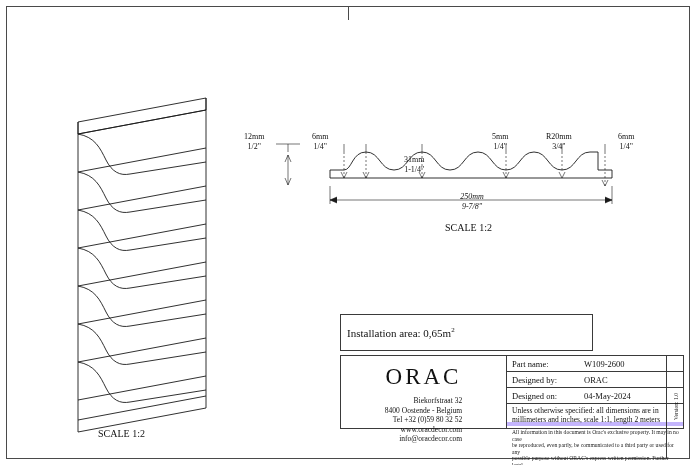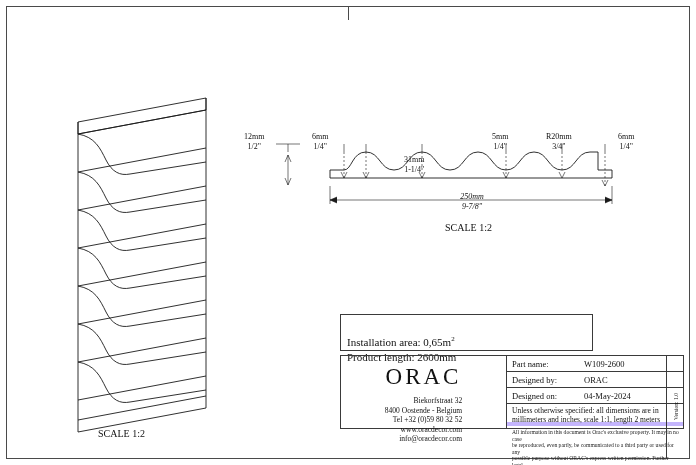"Installation area: 0,65m2" .infobox { padding: 17px 6px -> 8px 6px }
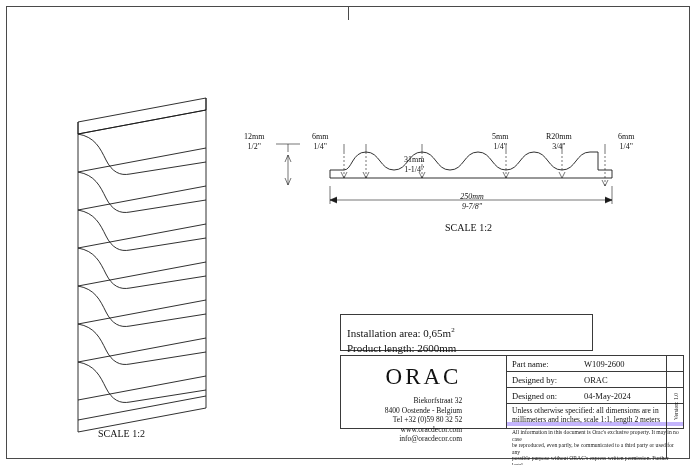"Product length: 2600mm" div { html: <div> <span>Product length:</span> <span>2600mm</span> </div> -> none }
